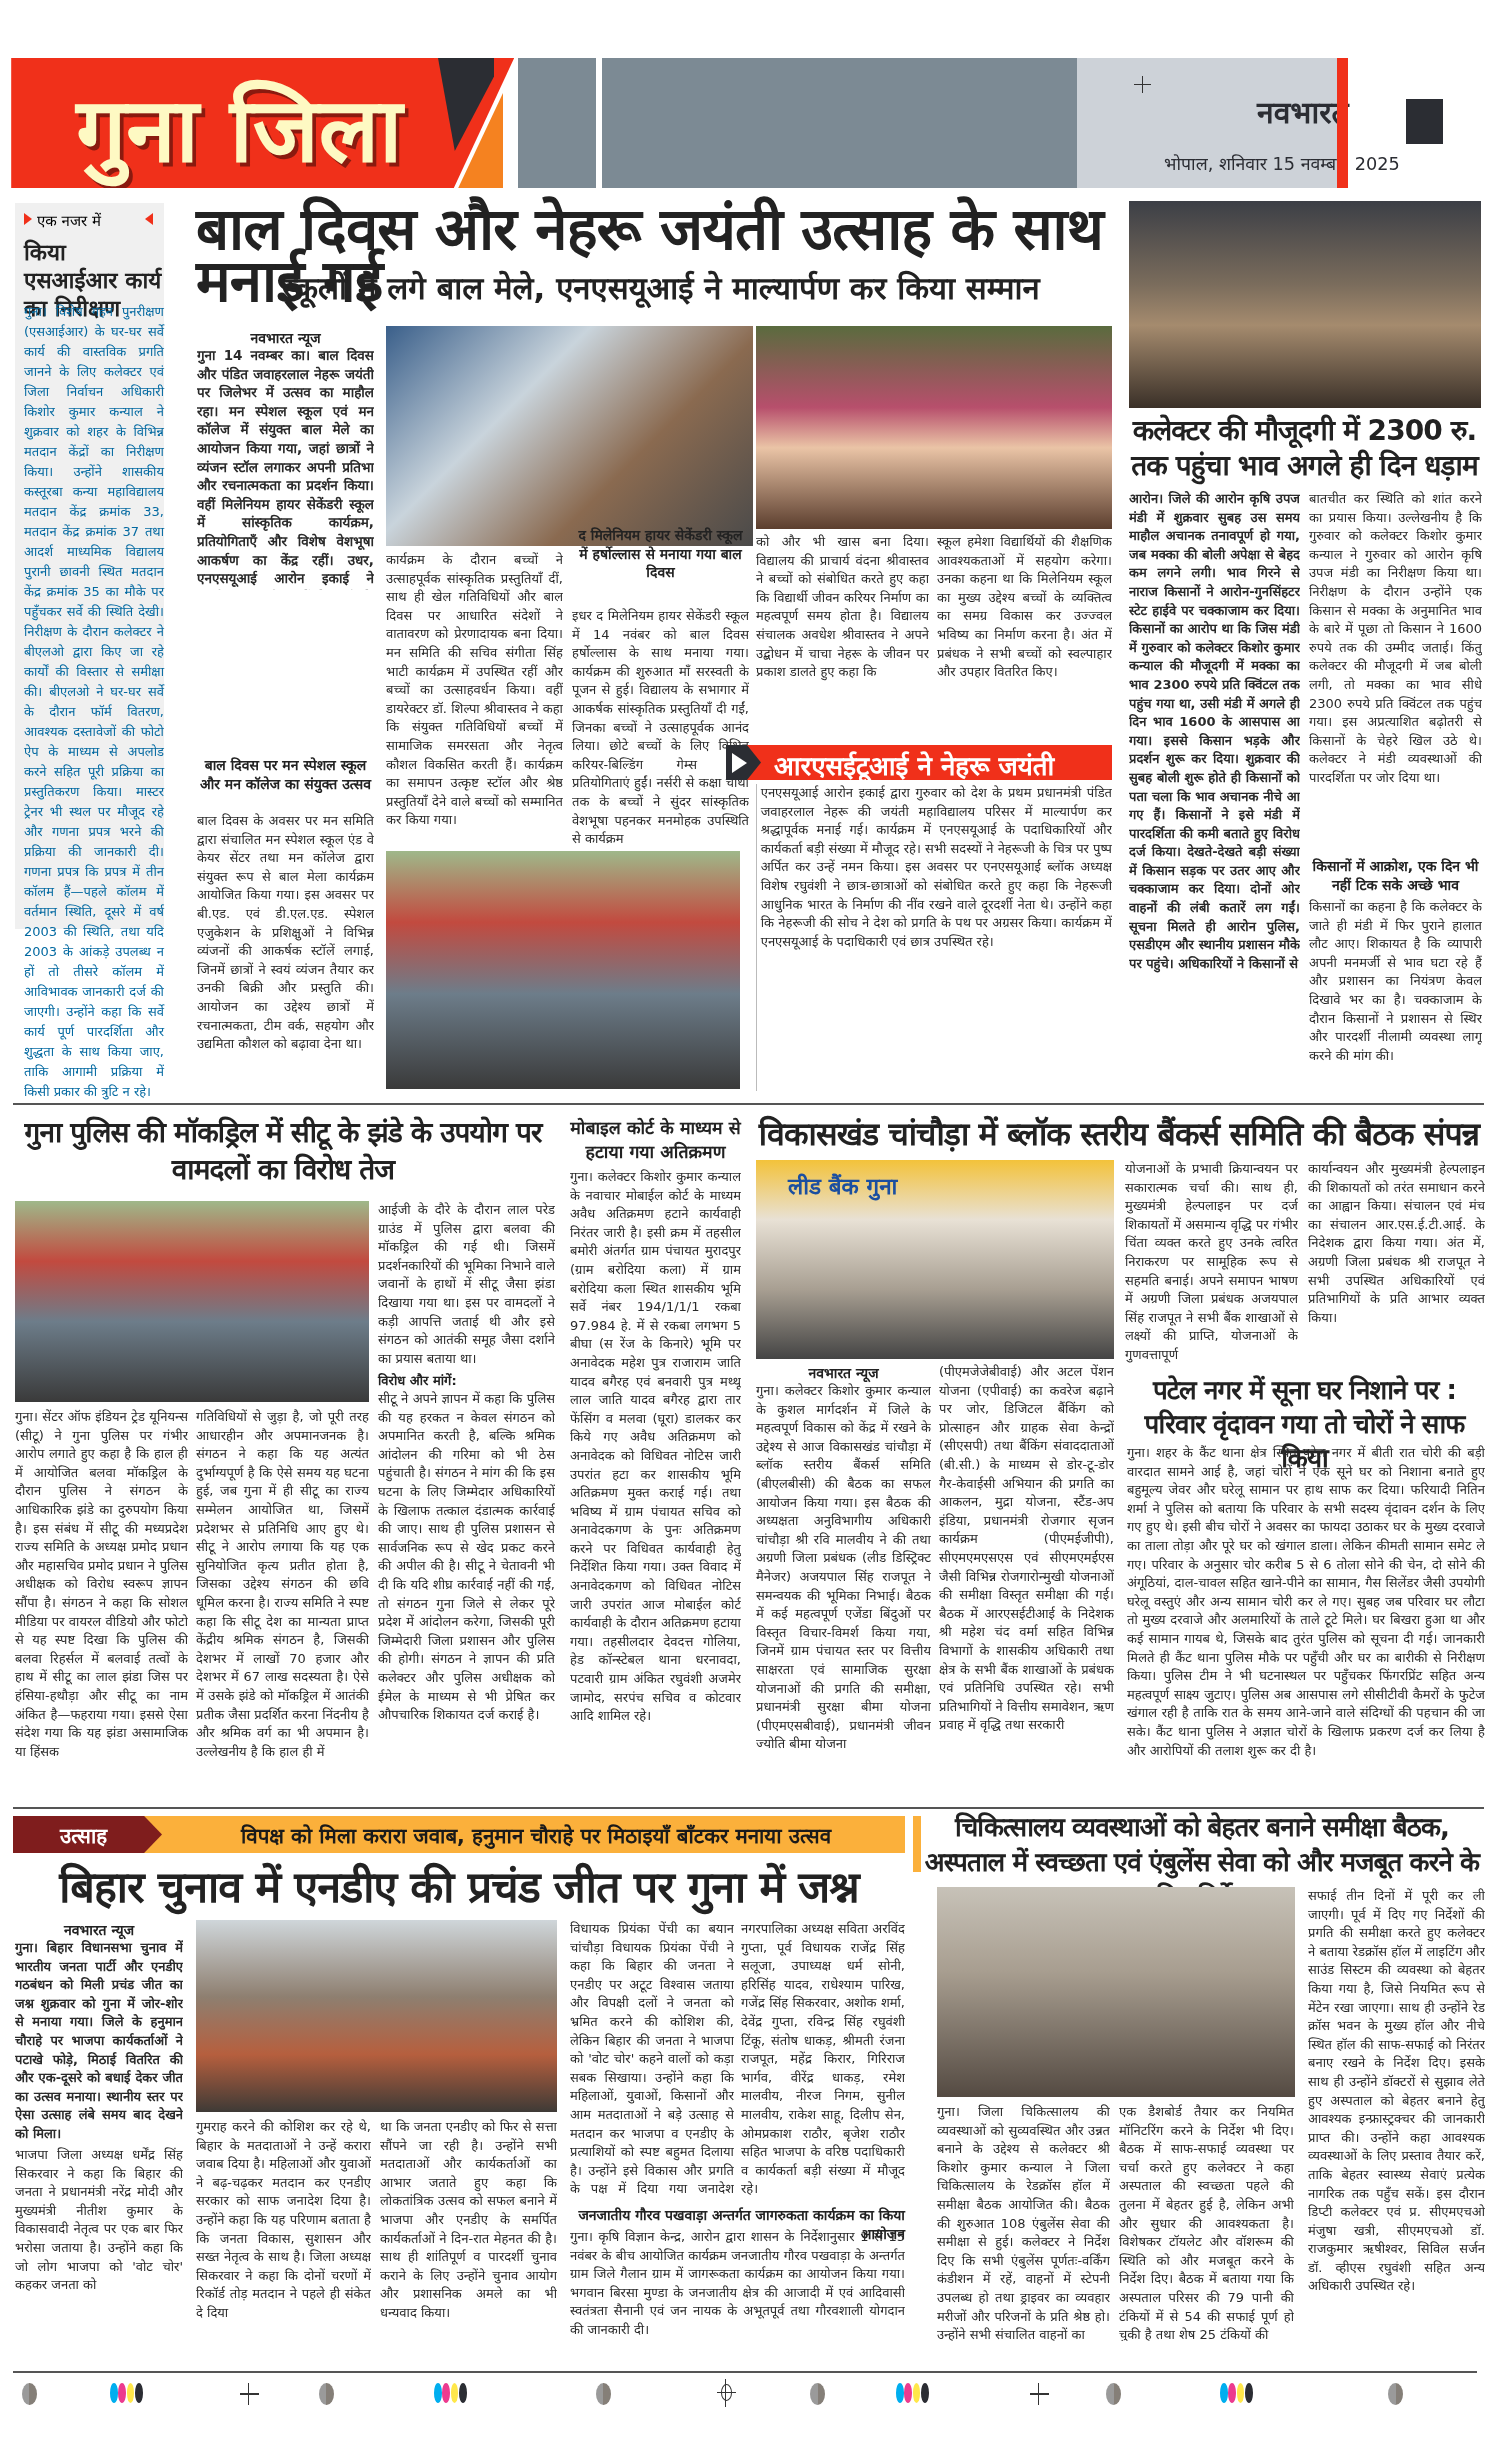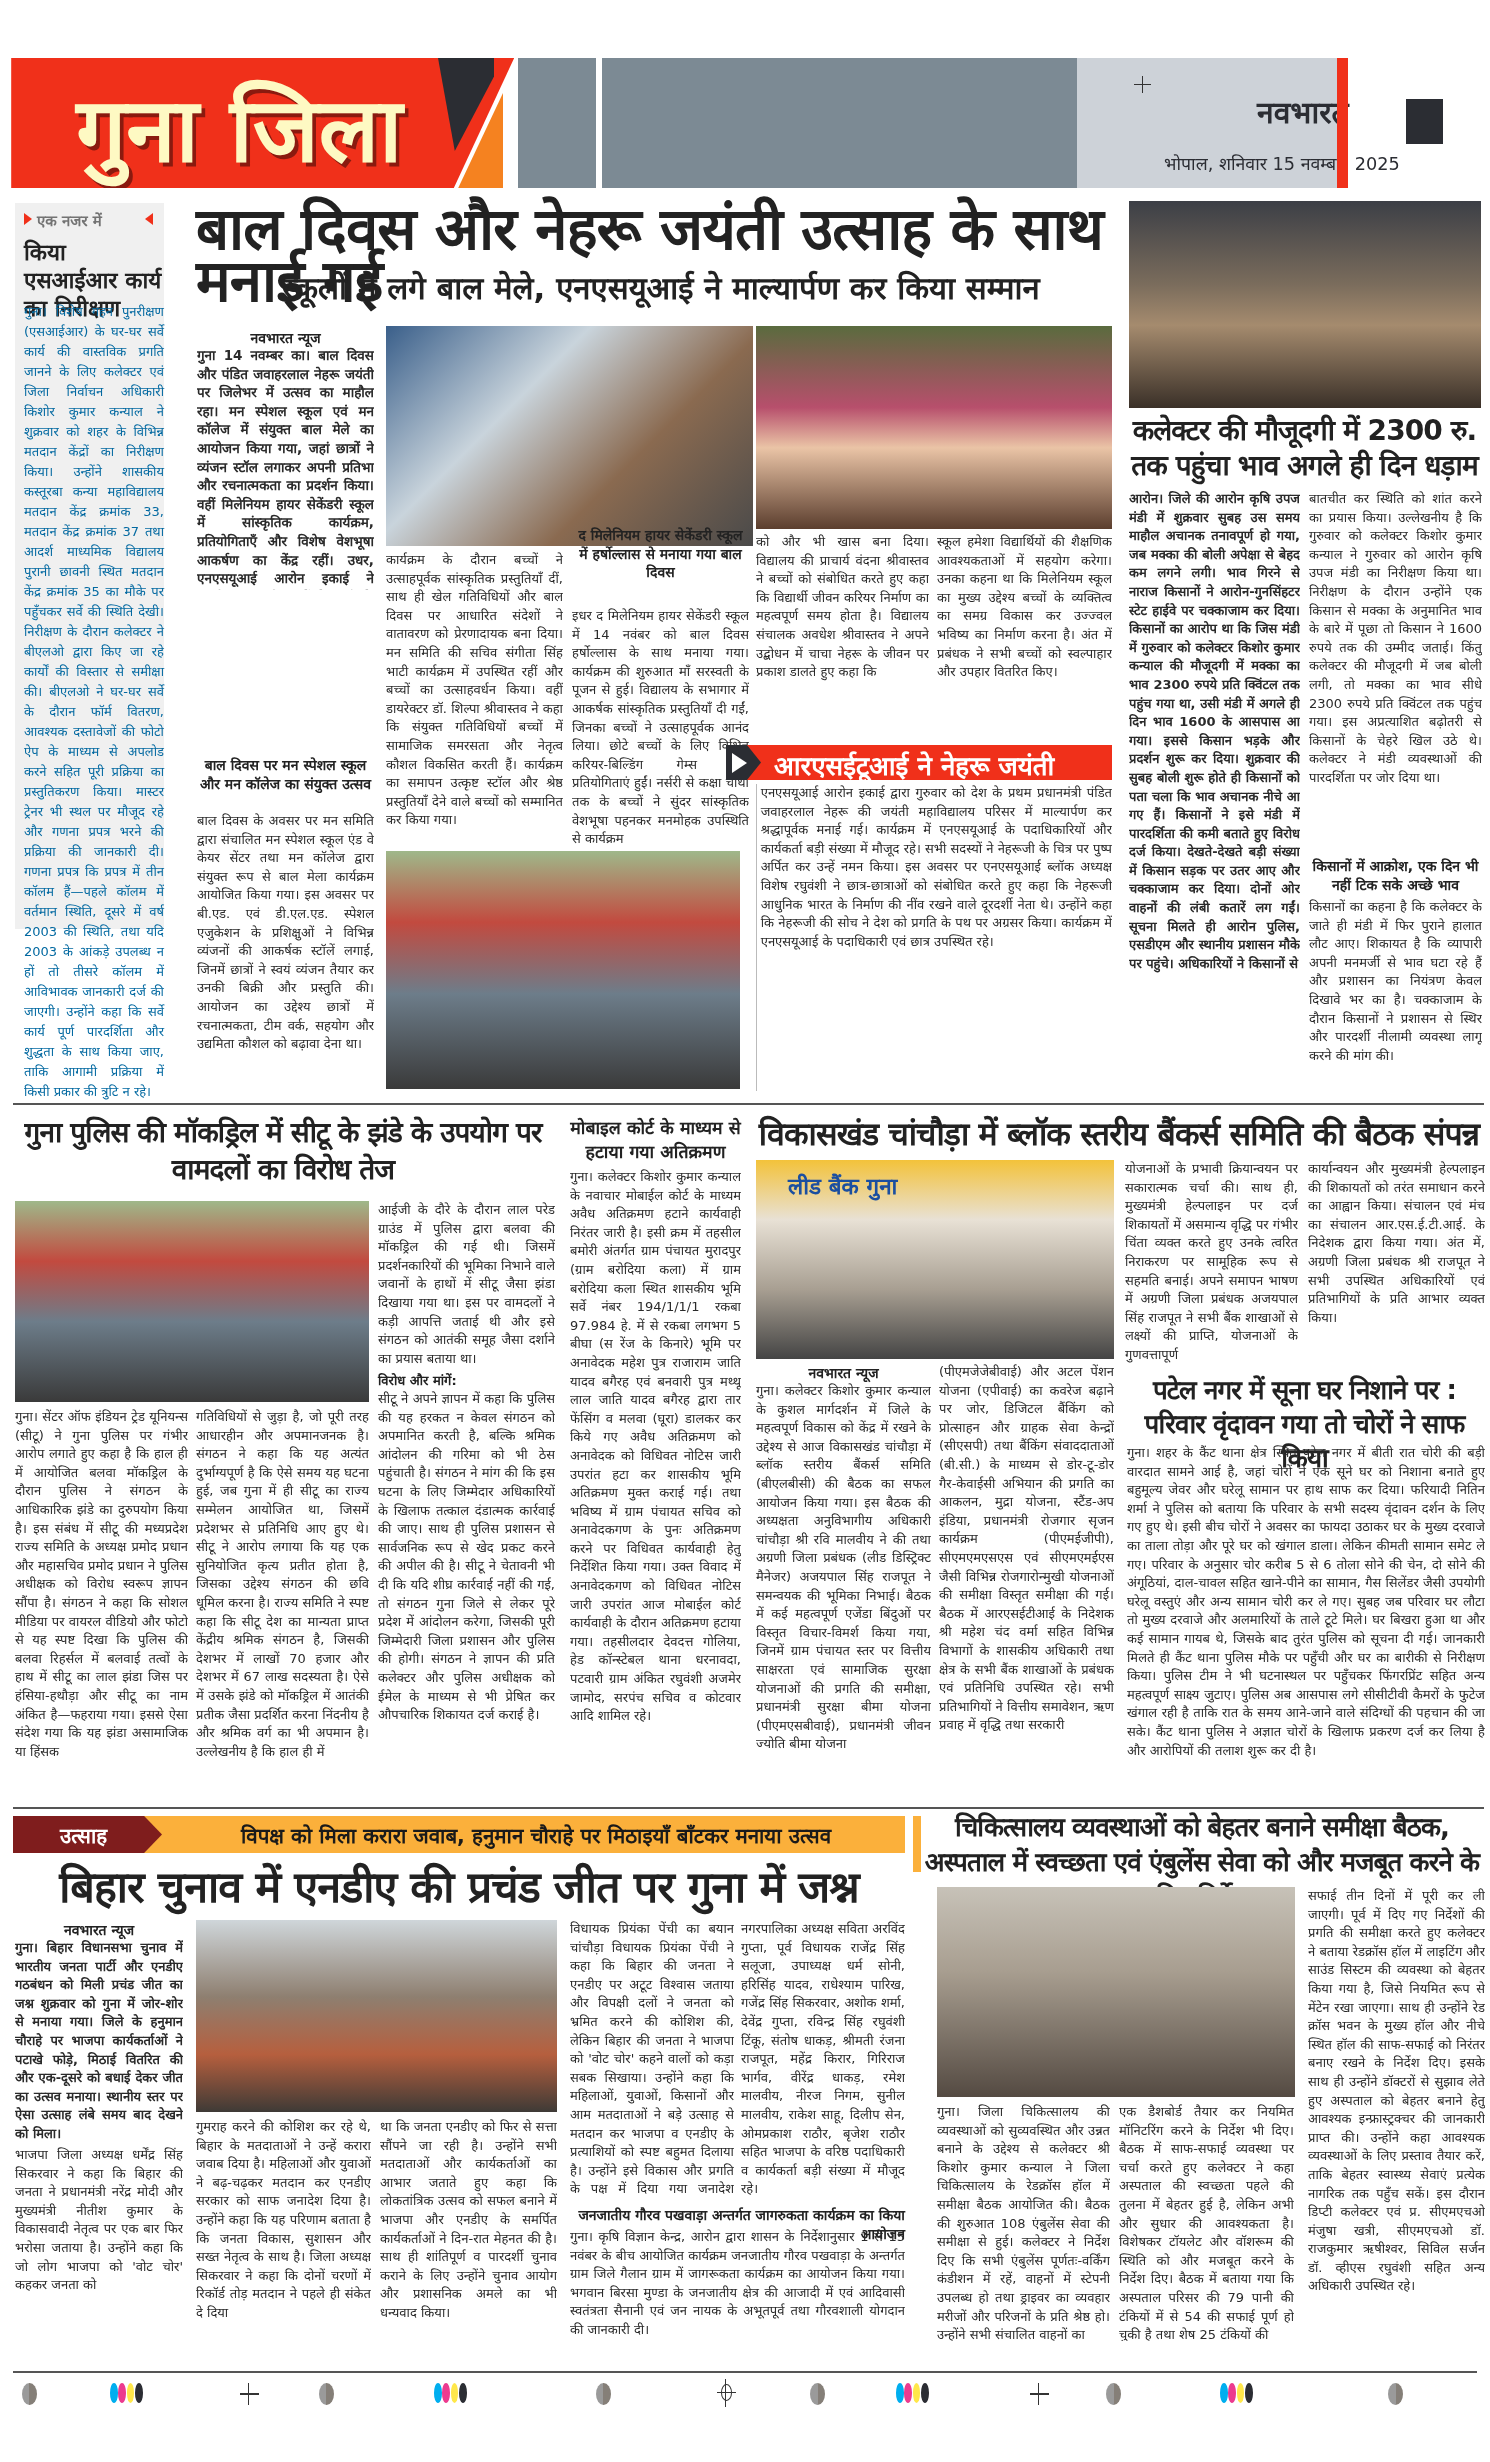"एक नजर में" .side-head { color: #737373 -> #000000; font-weight: bold -> normal }
